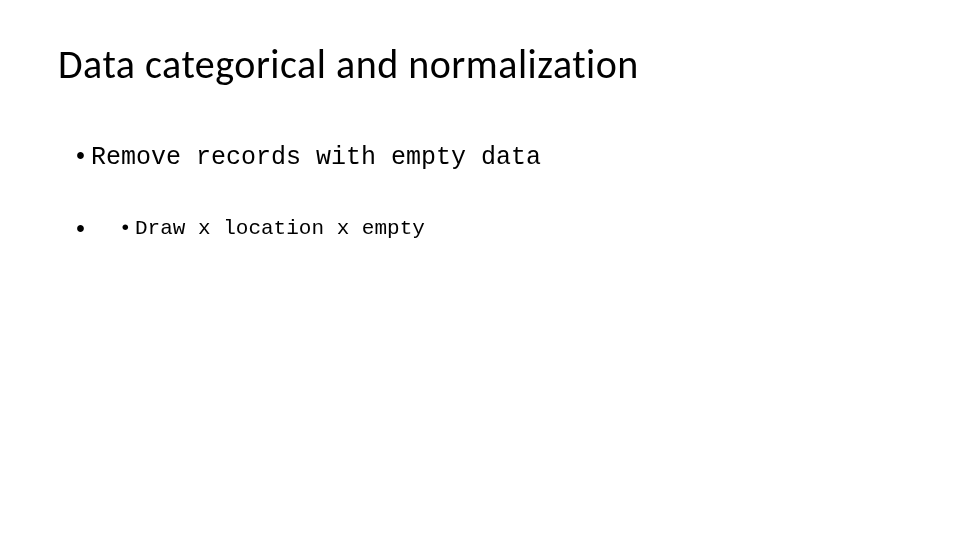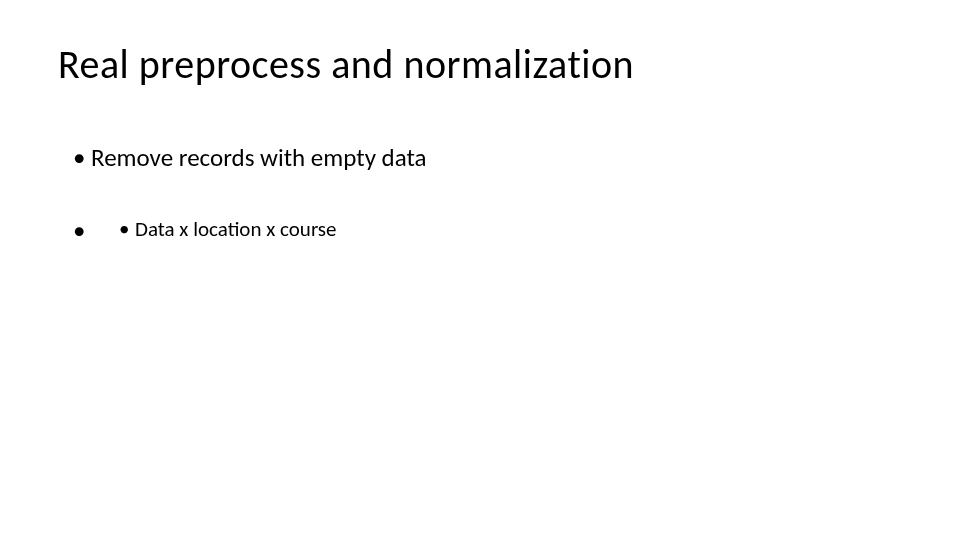"Real preprocess and normalization" h1.title { text: Real preprocess -> Data categorical }
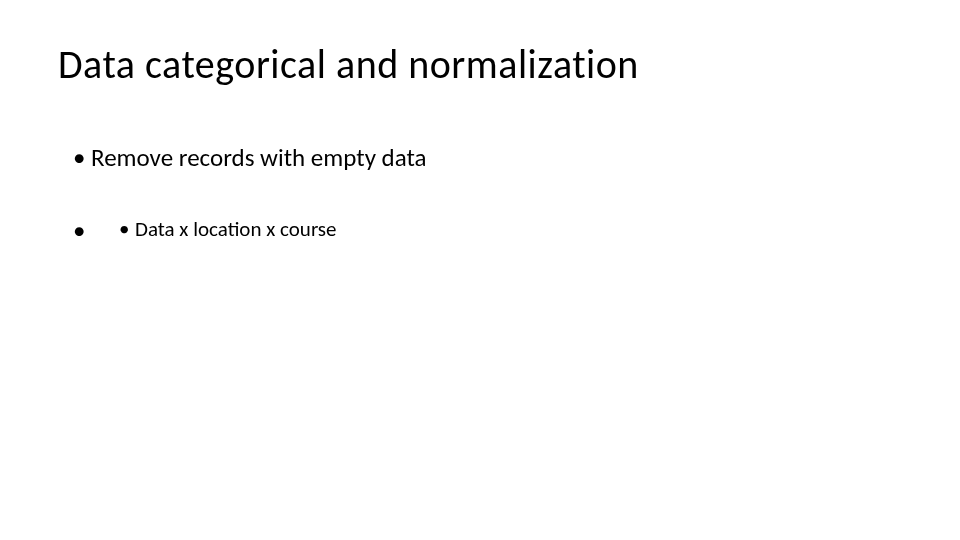"Remove records with empty data" ul.level1 > li { font-family: none -> Liberation Mono, monospace }
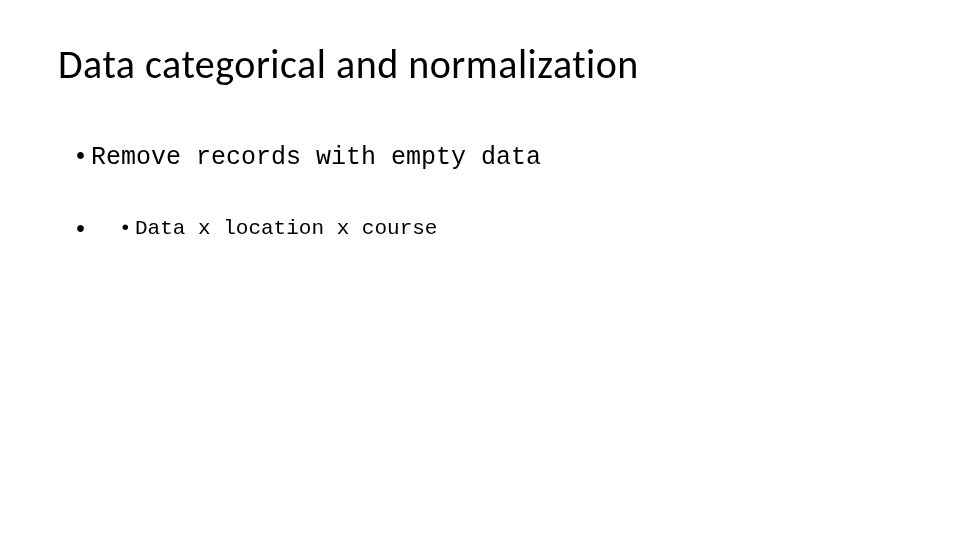"Data x location x course" li { text: Data x location x course -> Draw x location x empty }
